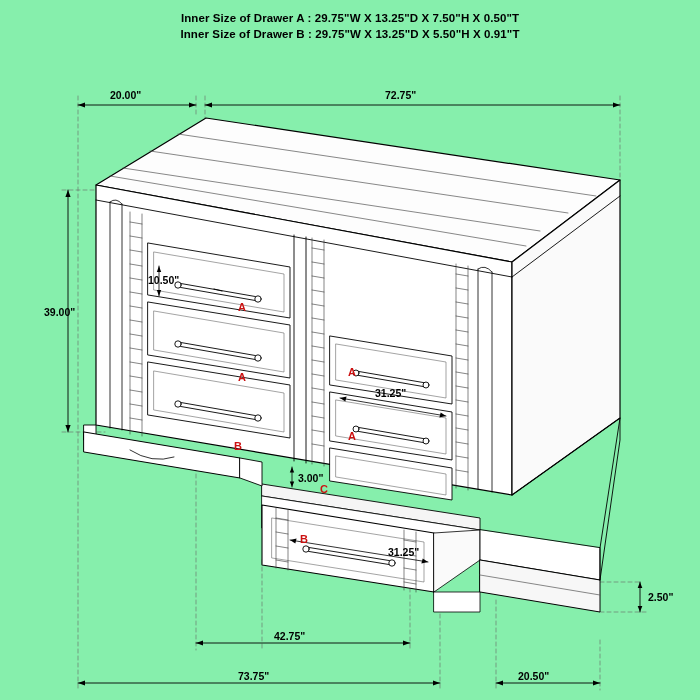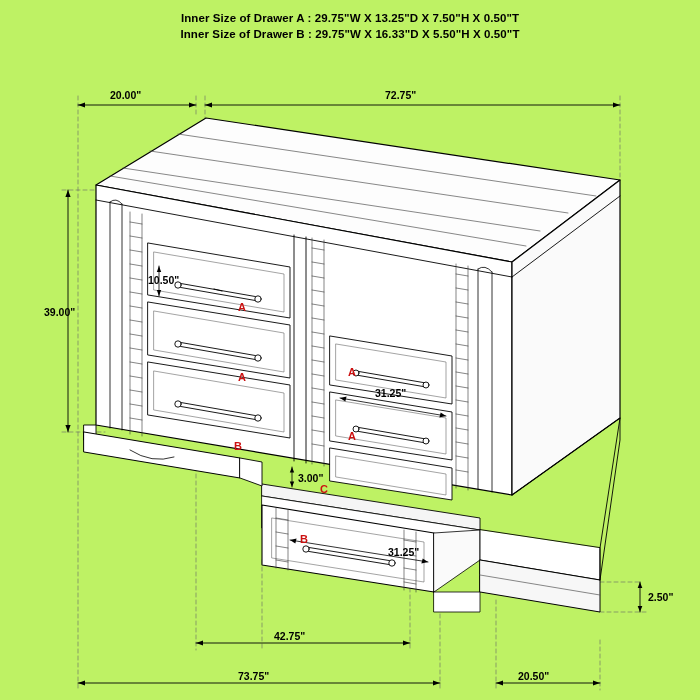"Inner Size of Drawer A" #page { background: #bef264 -> #86efac }
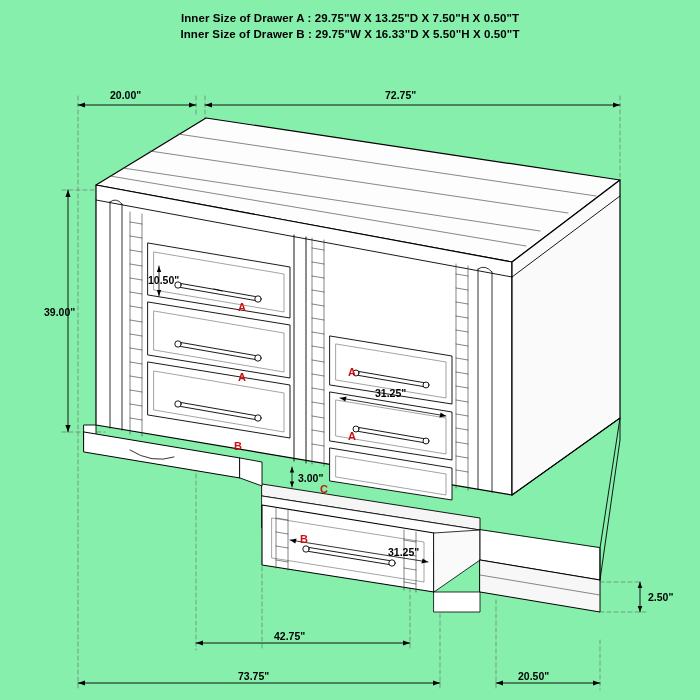"Inner Size of Drawer B" div.spec-line { text: 16.33"D X 5.50"H X 0.50 -> 13.25"D X 5.50"H X 0.91 }
